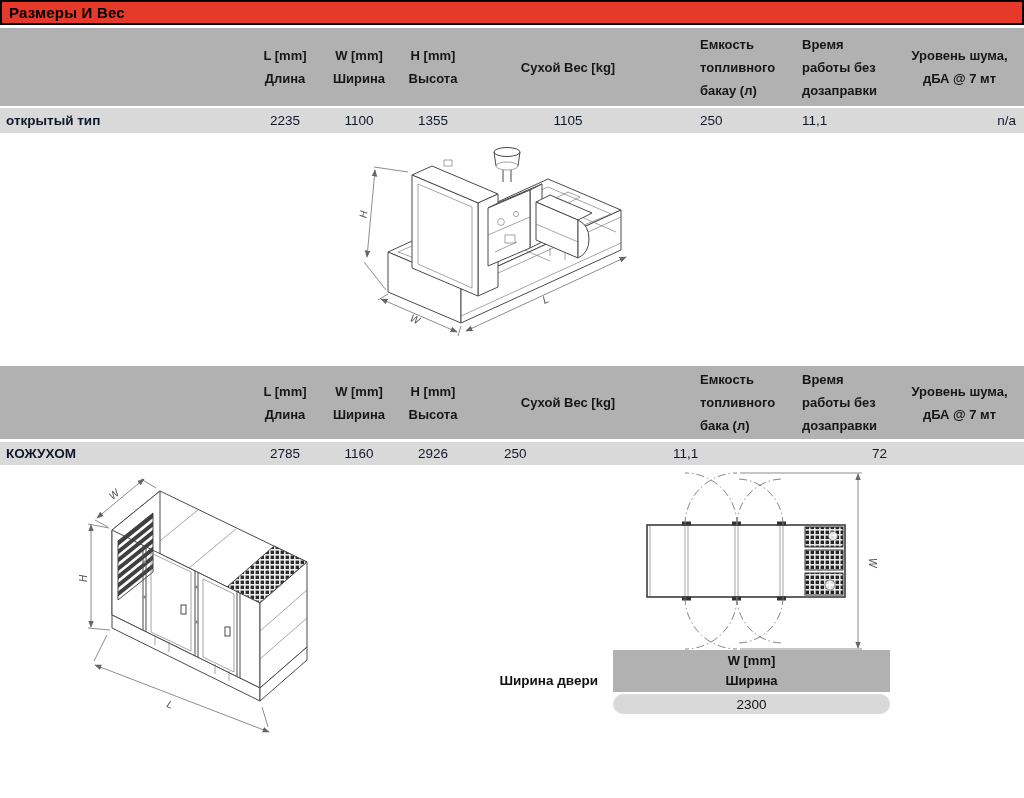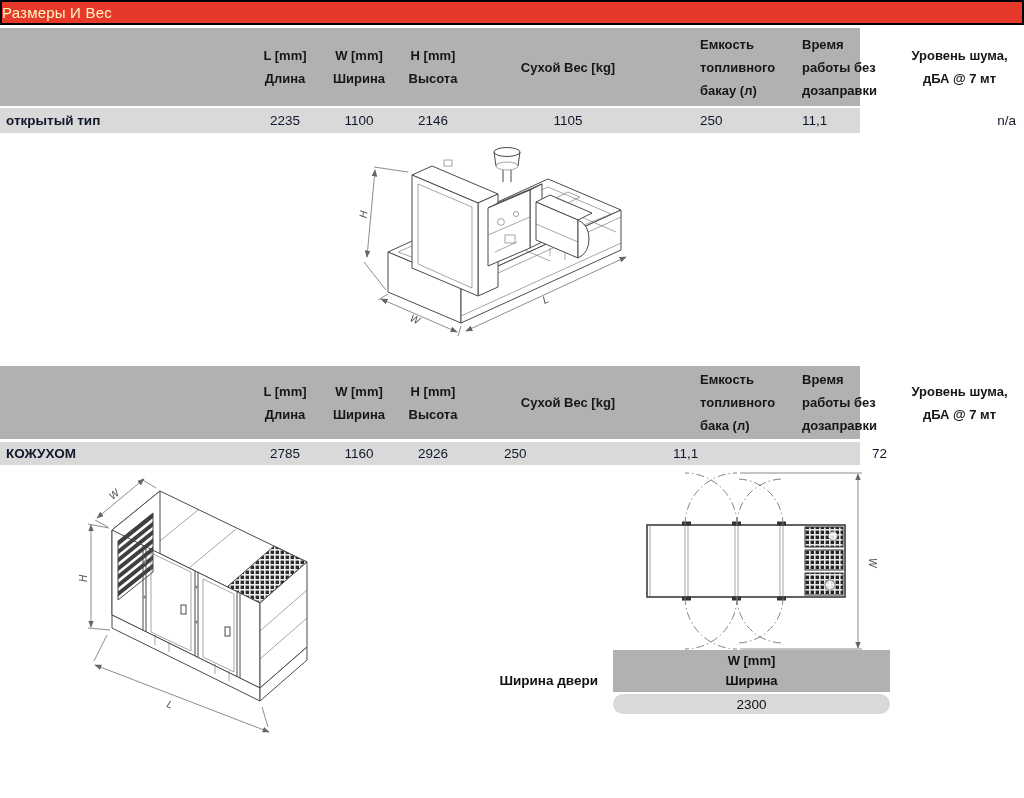"Размеры И Вес" .titlebar span { color: #fef9c3 -> #000000; font-weight: normal -> bold; padding-left: none -> 7px }
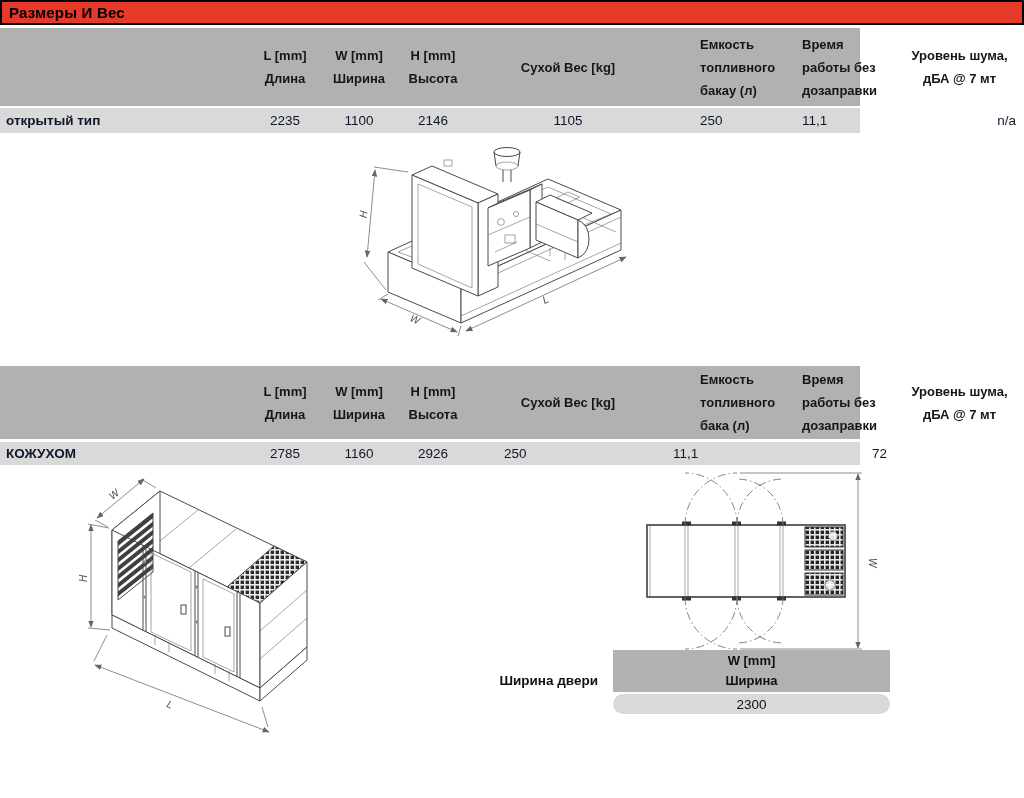"L [mm]" .tgrid { width: 860px -> 1024px }
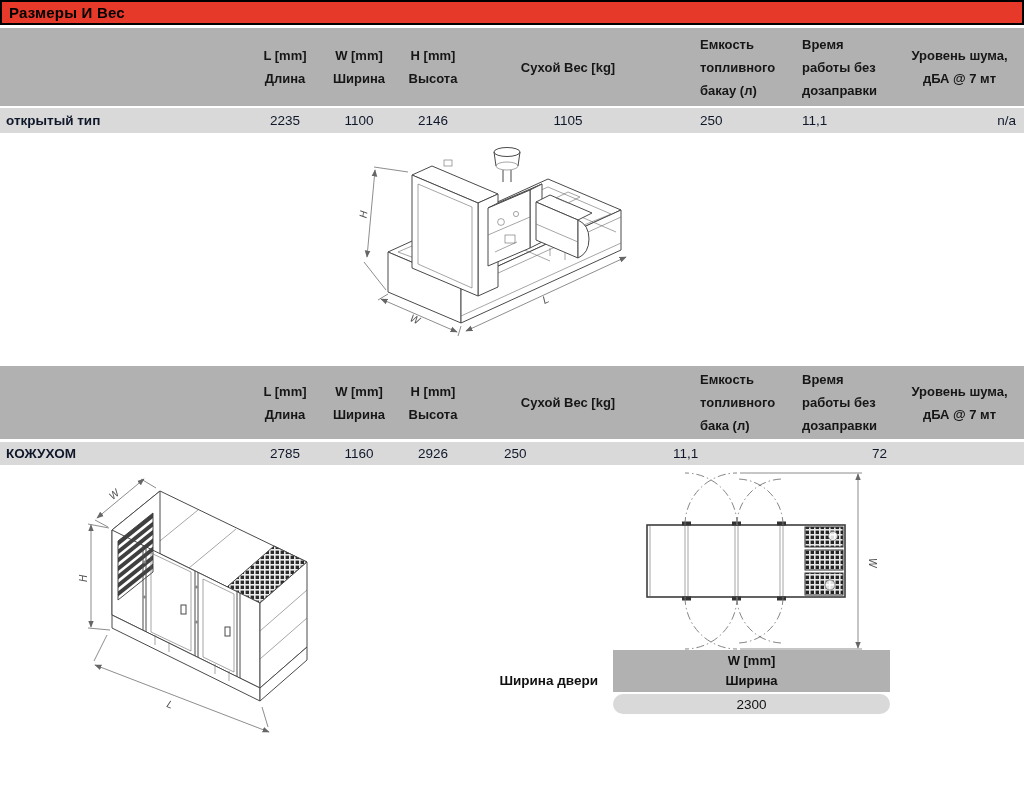"2146" div.rc { text: 2146 -> 1355 }
